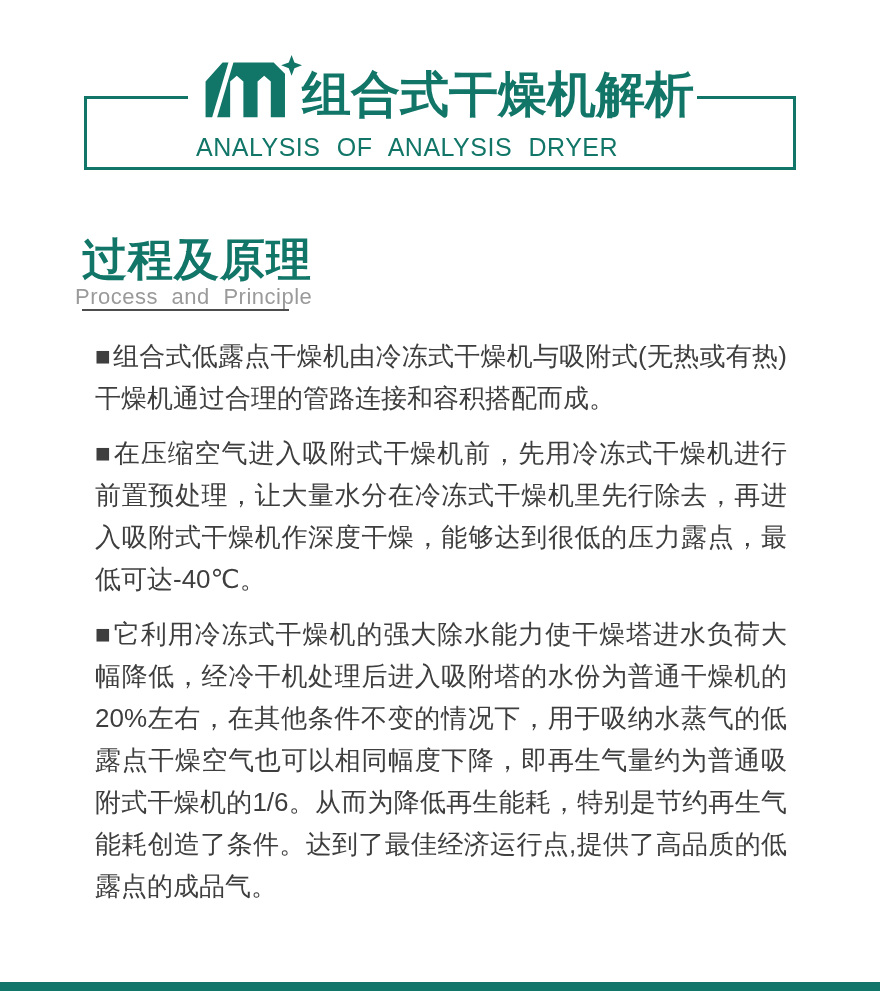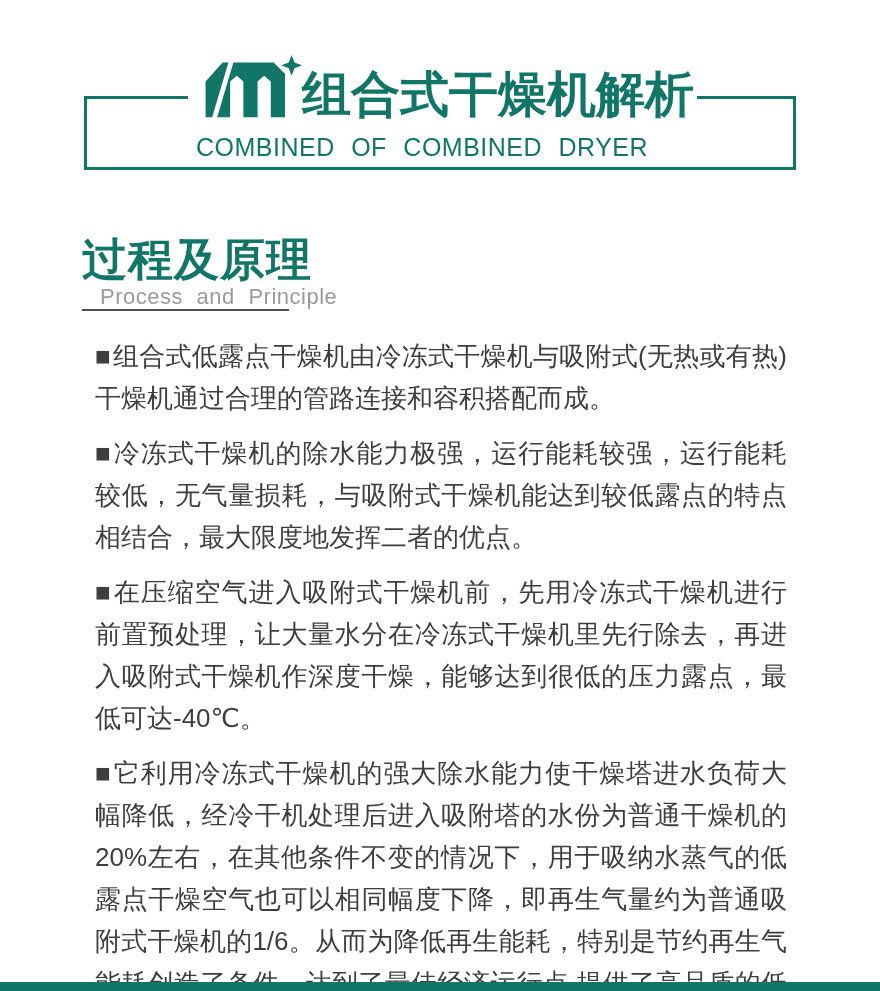"COMBINED OF COMBINED DRYER" div.page-subtitle { text: COMBINED OF COMBINED -> ANALYSIS OF ANALYSIS }
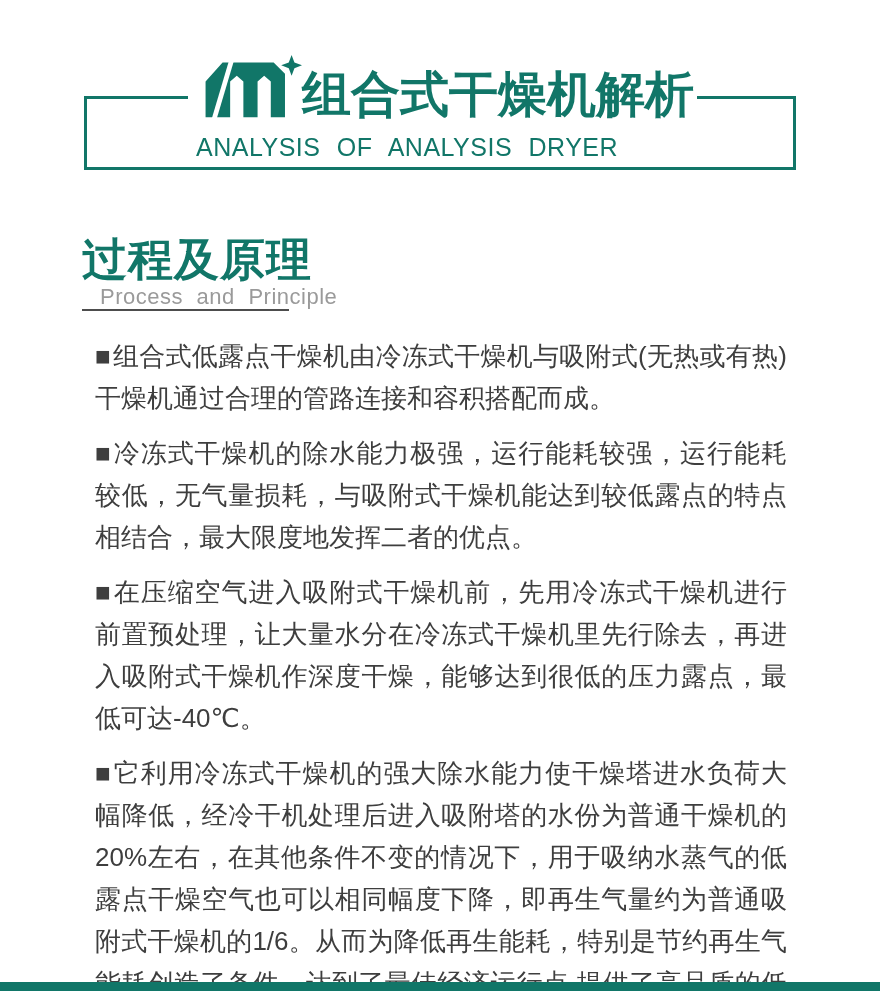"Process and Principle" .section-subtitle { left: 100px -> 75px }
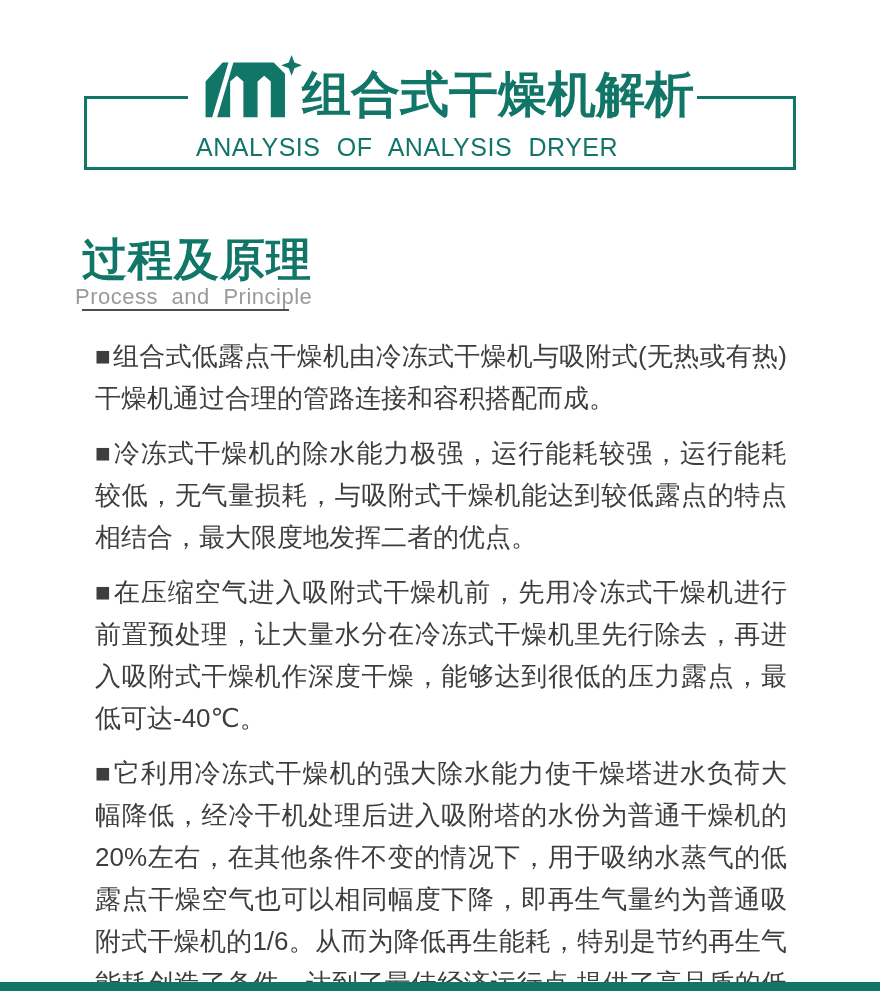"■冷冻式干燥机的除水能力极强，运行能耗较强，运行能耗较低，无气量损耗，与吸附式干" p { html: <p><span>■</span><span>冷冻式干燥机的除水能力极强，运行能耗较强，运行能耗较低，无气量损耗，与吸附式干燥机能达到较低露点的特点相结合，最大限度地发挥二者的优点。</span></p> -> none }
